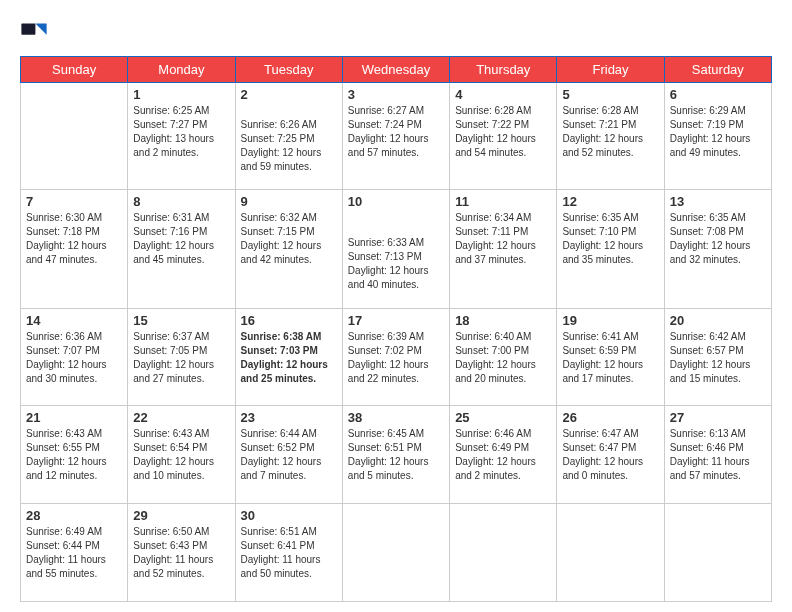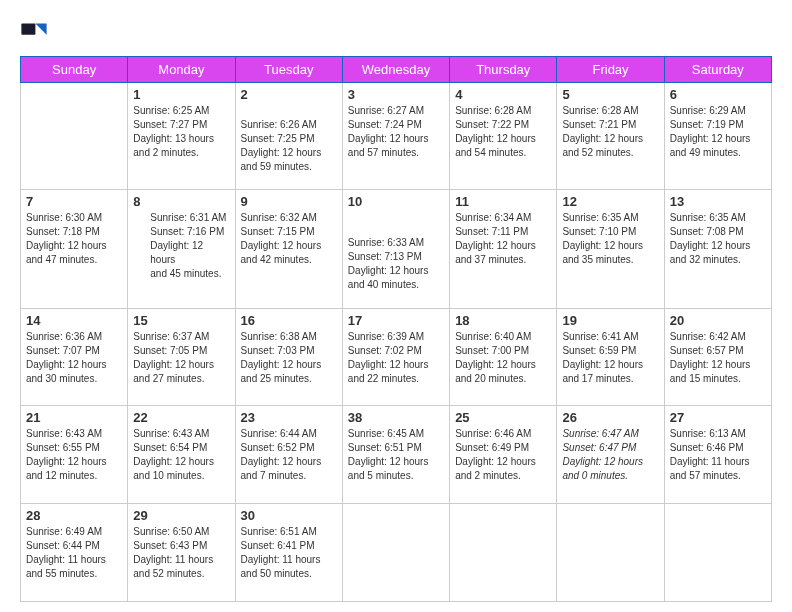"Sunday" .calendar th { background-color: #d946ef -> #ef4444 }
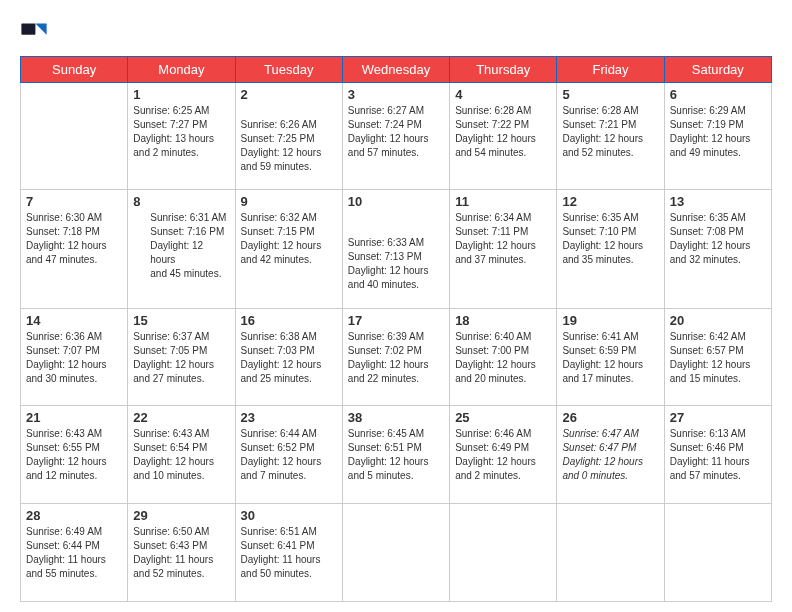"Sunrise: 6:31 AM" div.day-info { margin-left: 17px -> none }
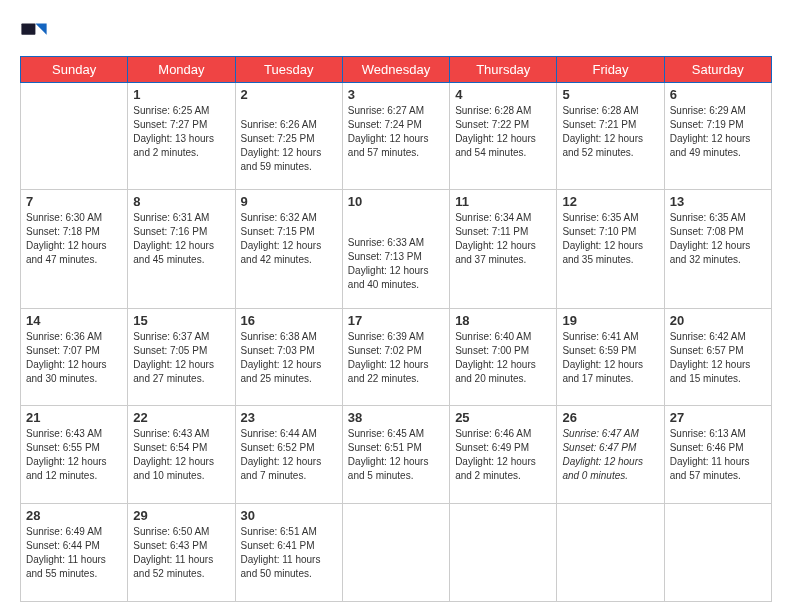"Sunrise: 6:38 AM" div.day-info { font-weight: none -> bold }
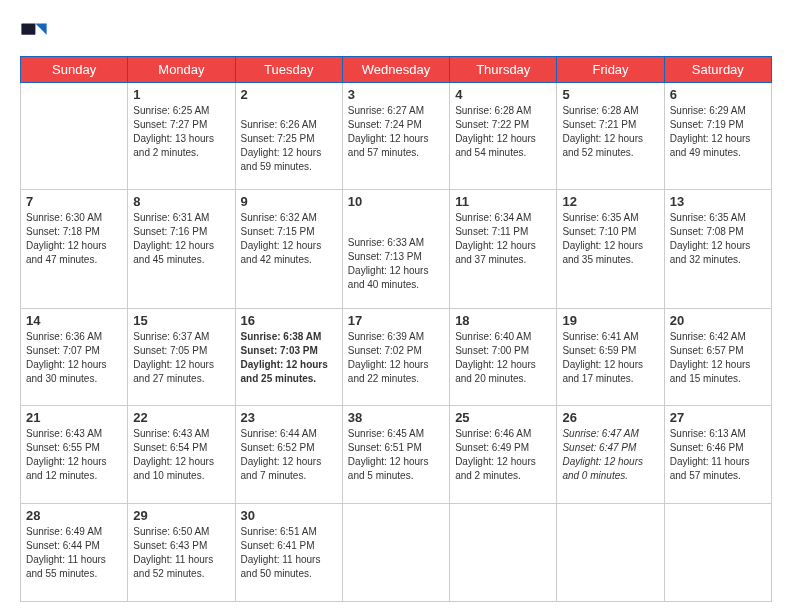"Sunrise: 6:47 AM" div.day-info { font-style: italic -> none }
